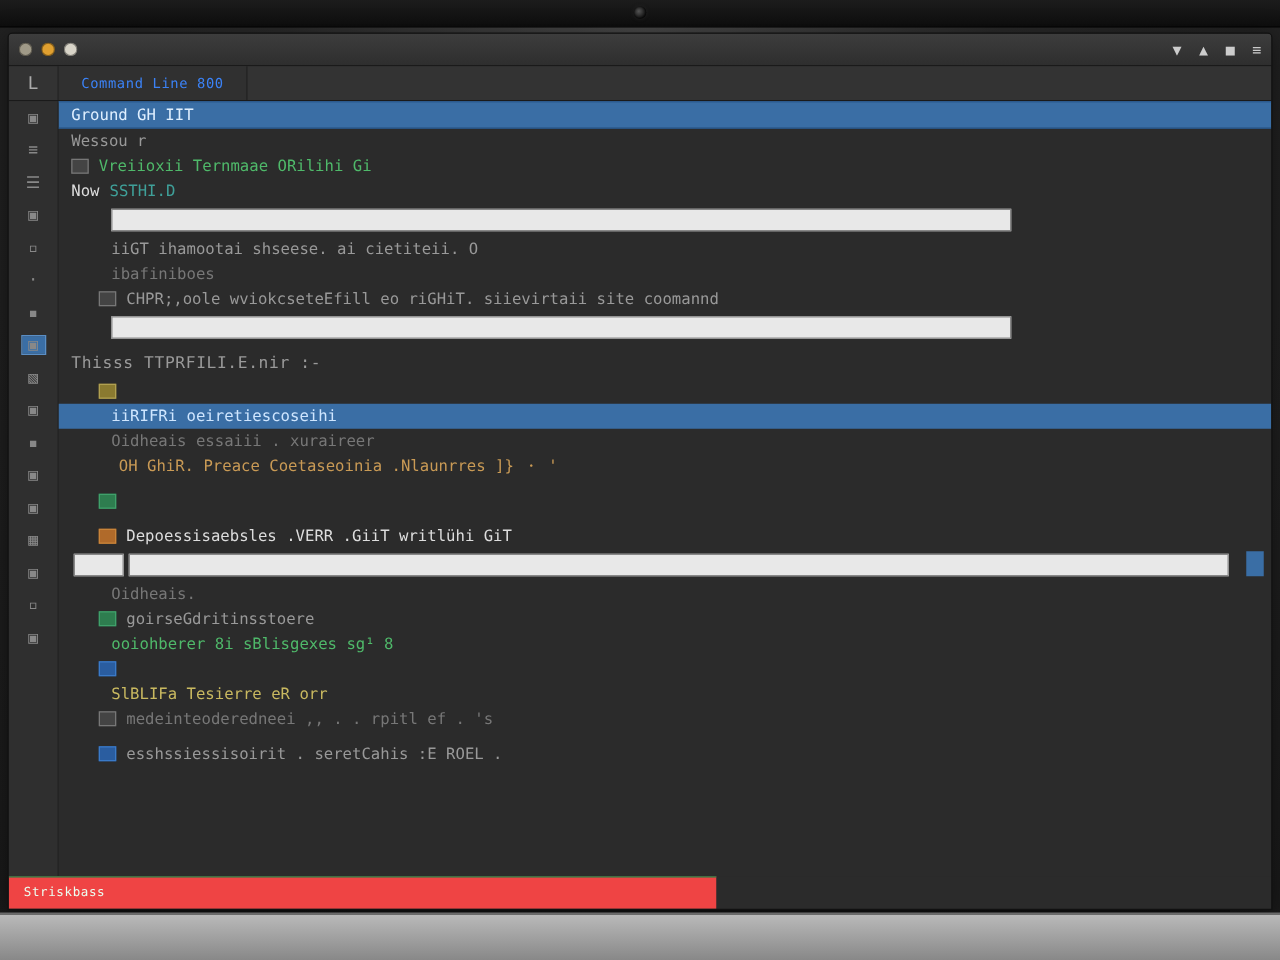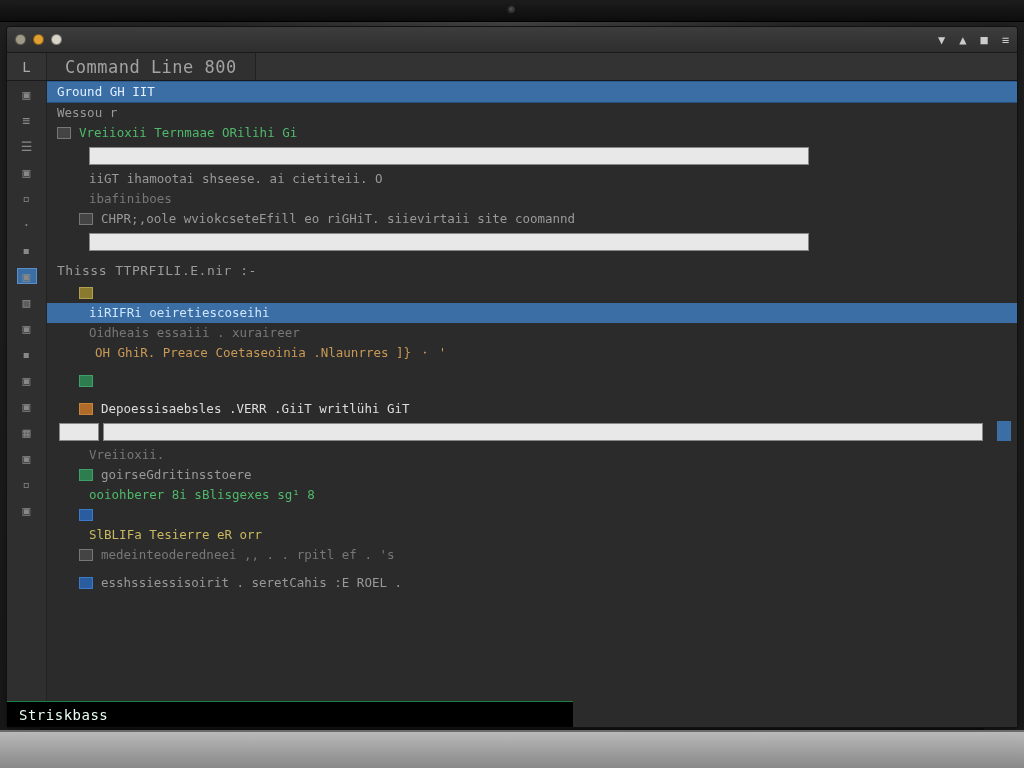"Command Line 800" .tab { color: #a3a3a3 -> #3b82f6; font-size: 17px -> 11px }
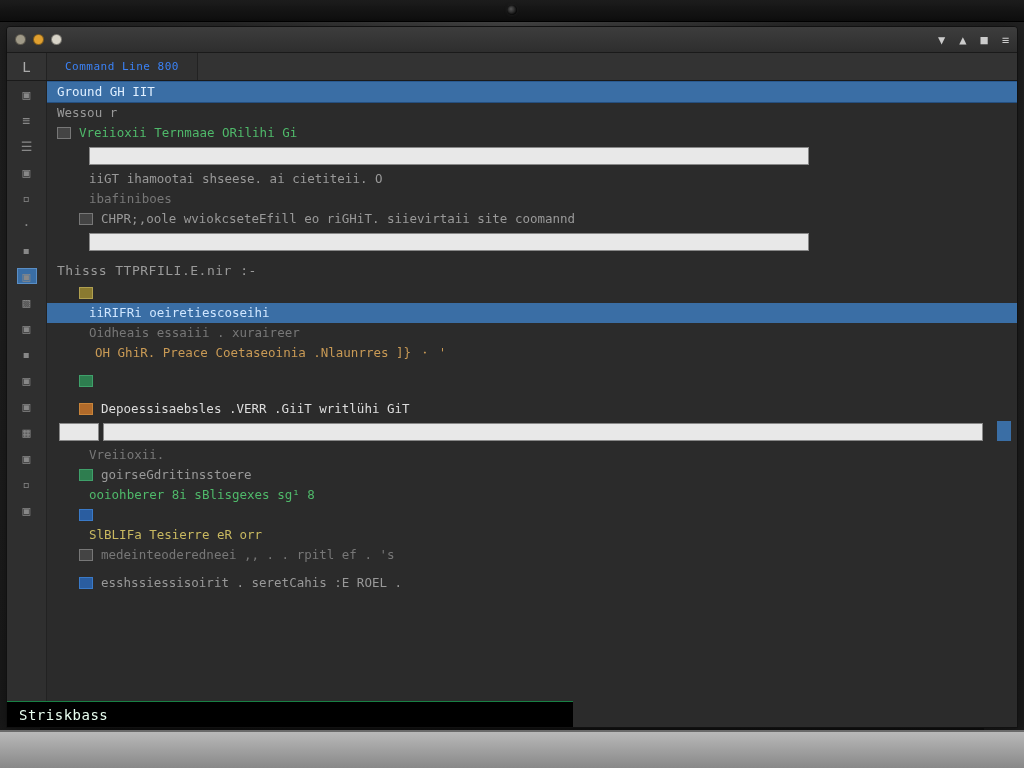"Now" div.row { html: none -> <div> <span>Now</span> <span>SSTHI.D</span> </div> }
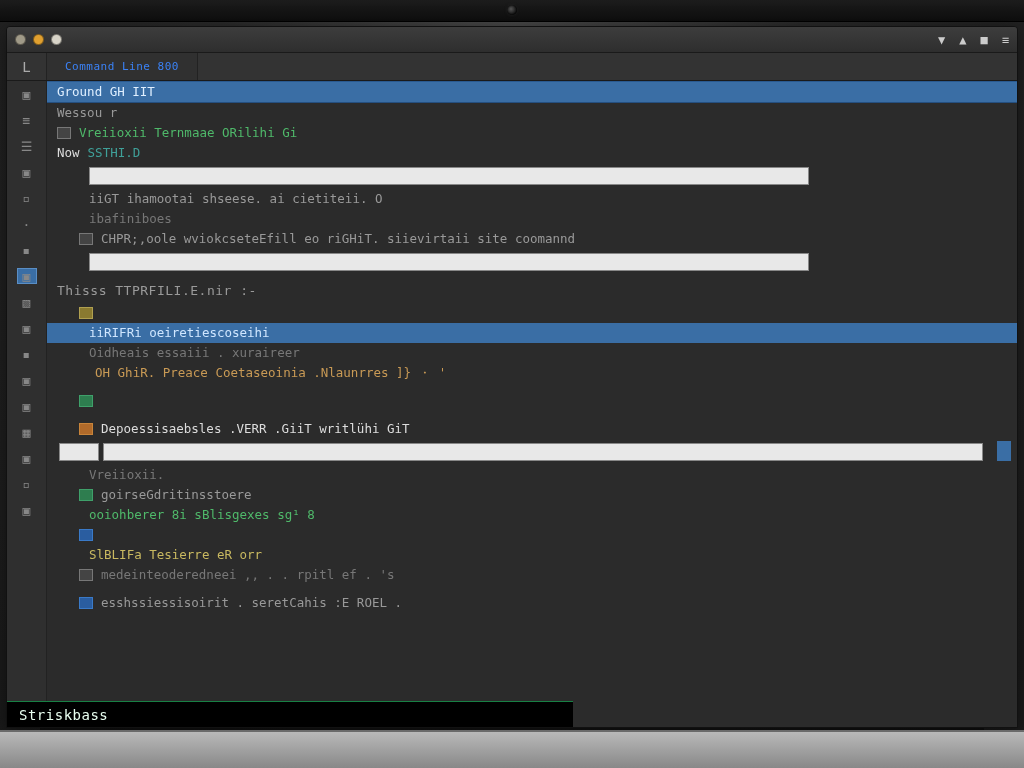"Vreiioxii." span.dim { text: Vreiioxii -> Oidheais }
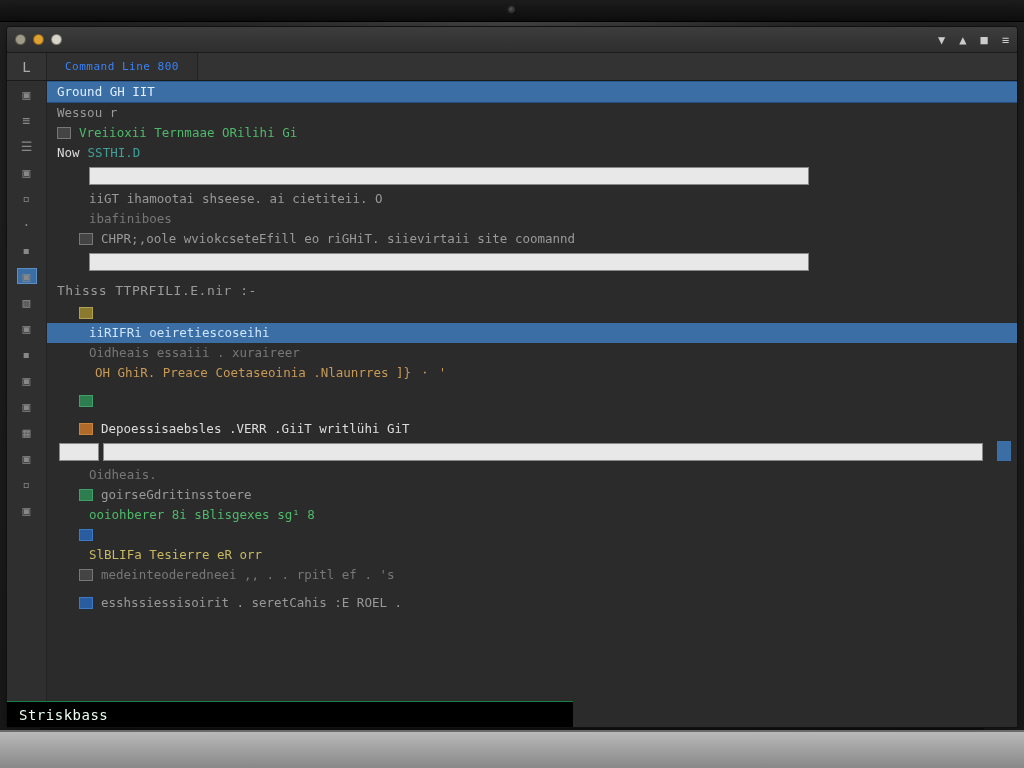"Striskbass" .statusbar { background: #000000 -> #ef4444; font-size: 14px -> 10px }
